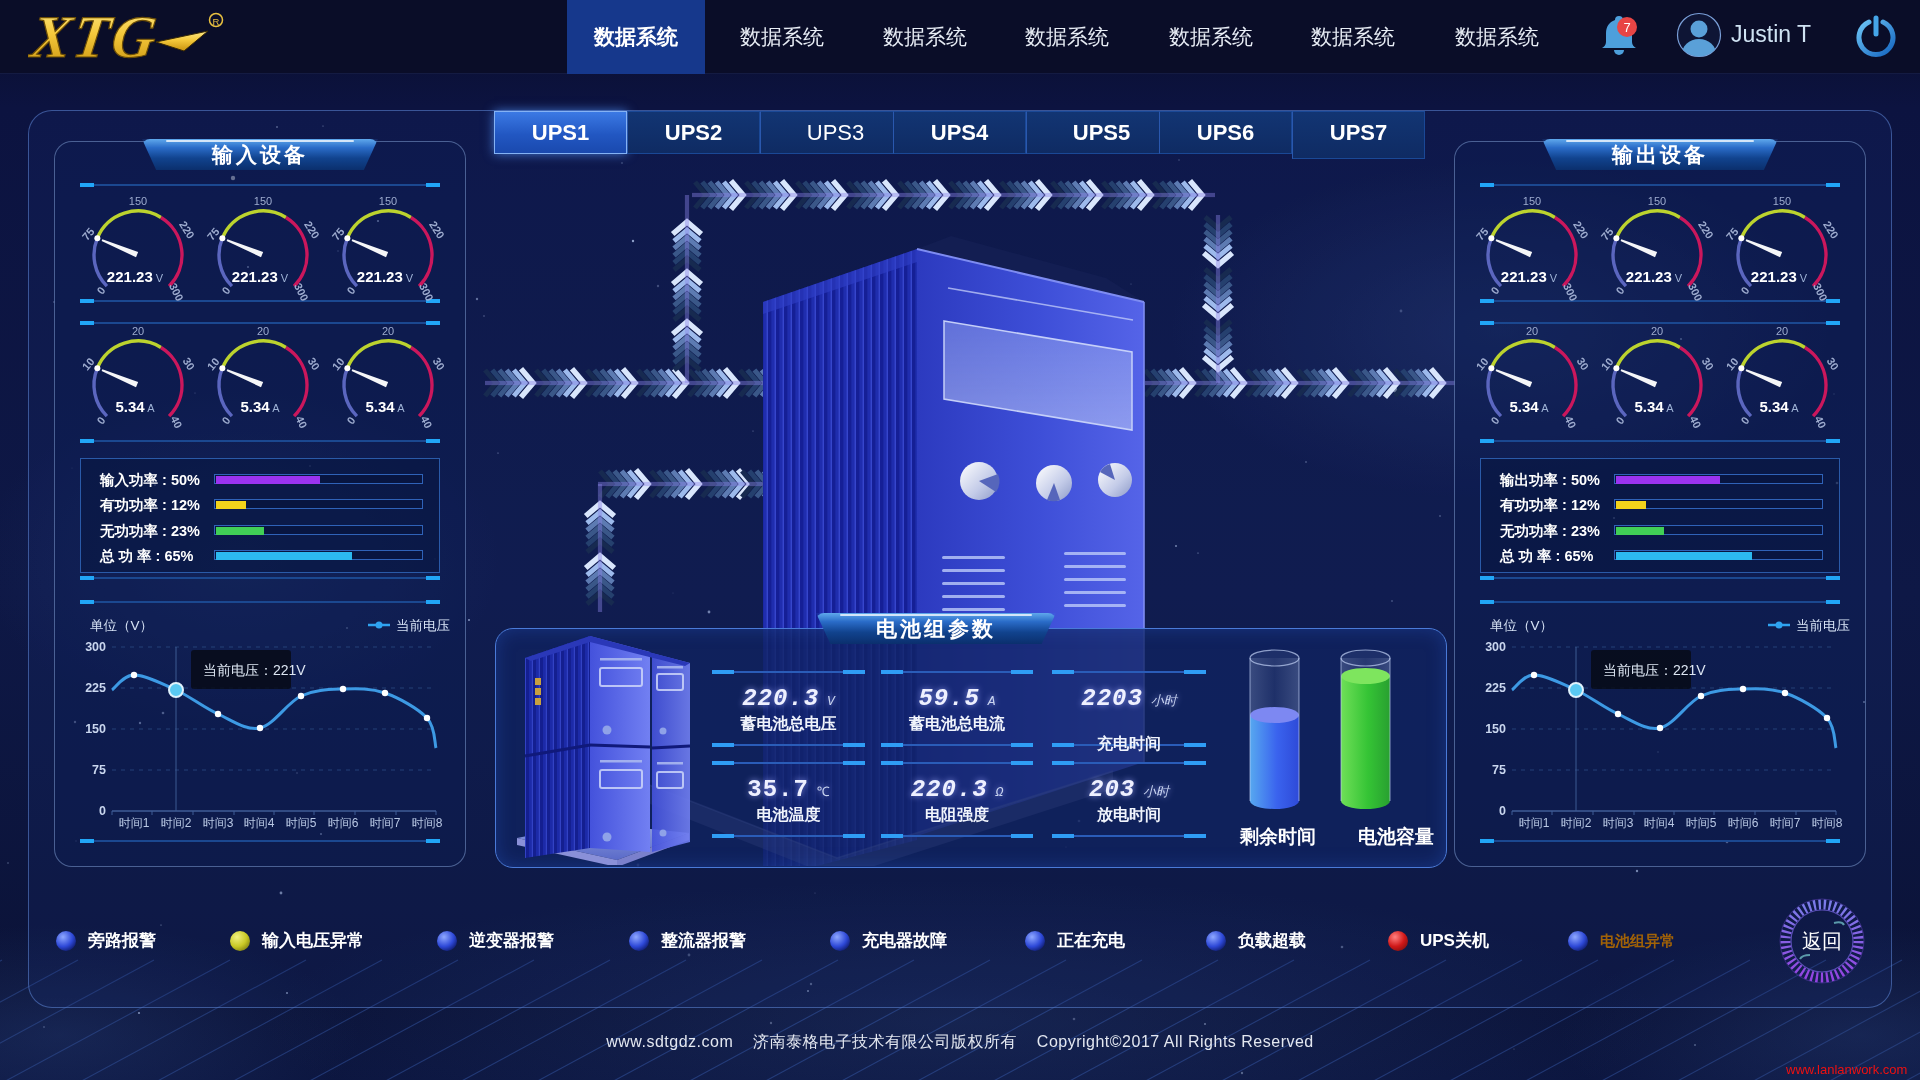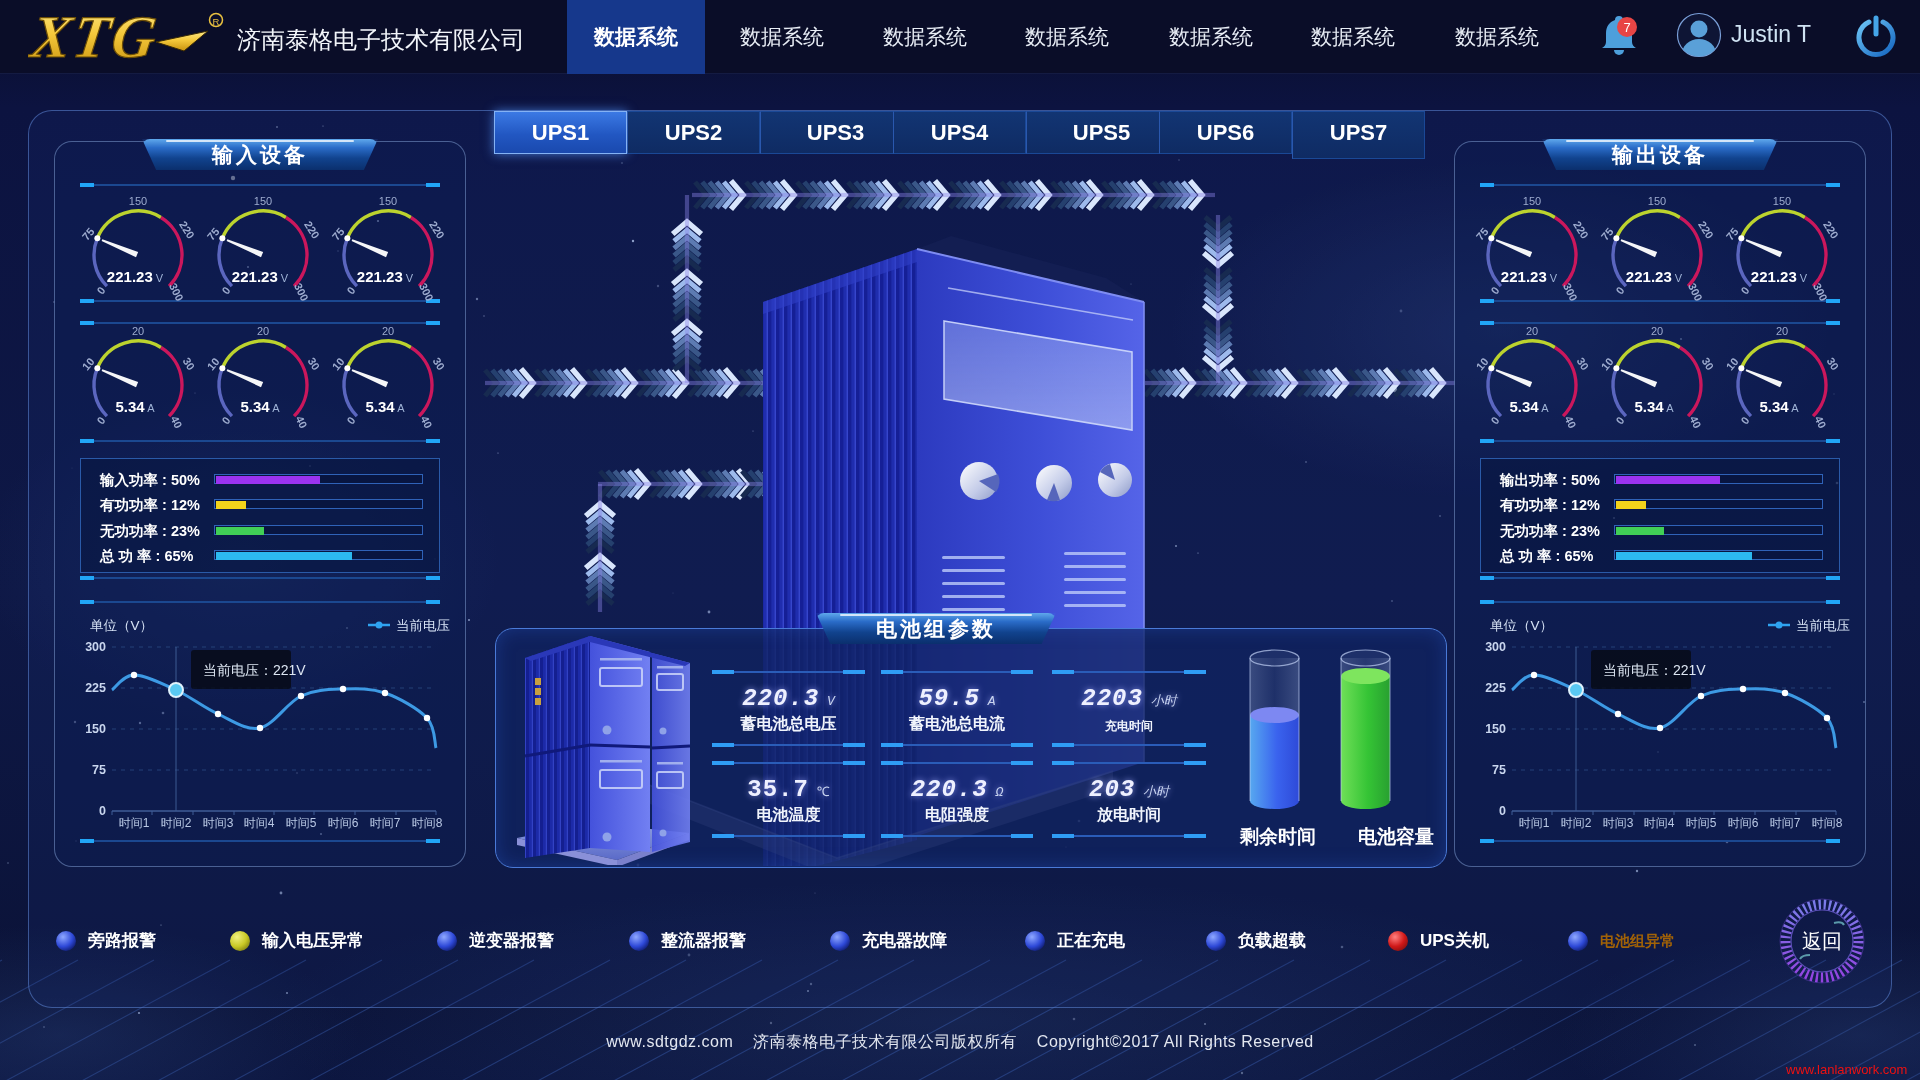"济南泰格电子技术有限公司" div.abs { html: <div>济南泰格电子技术有限公司</div> -> none }
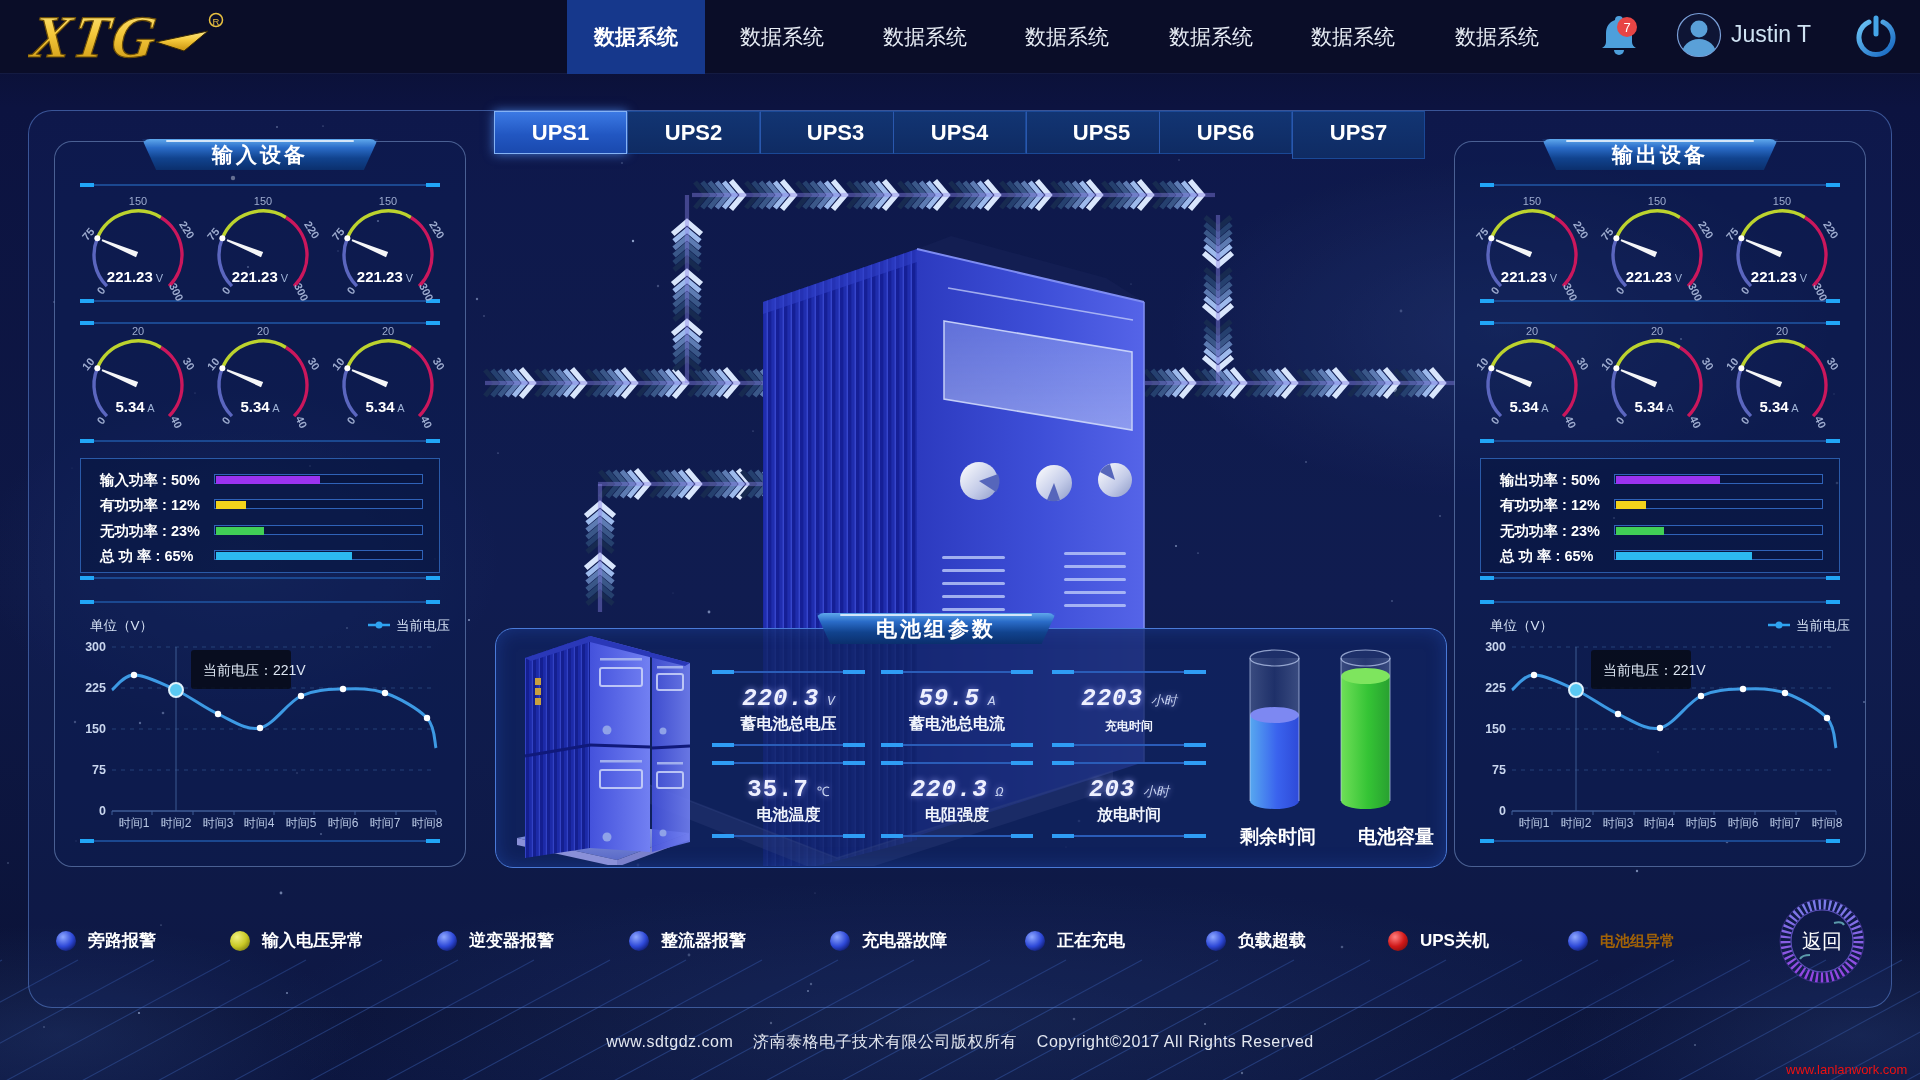"UPS3" div.abs { font-weight: bold -> normal }
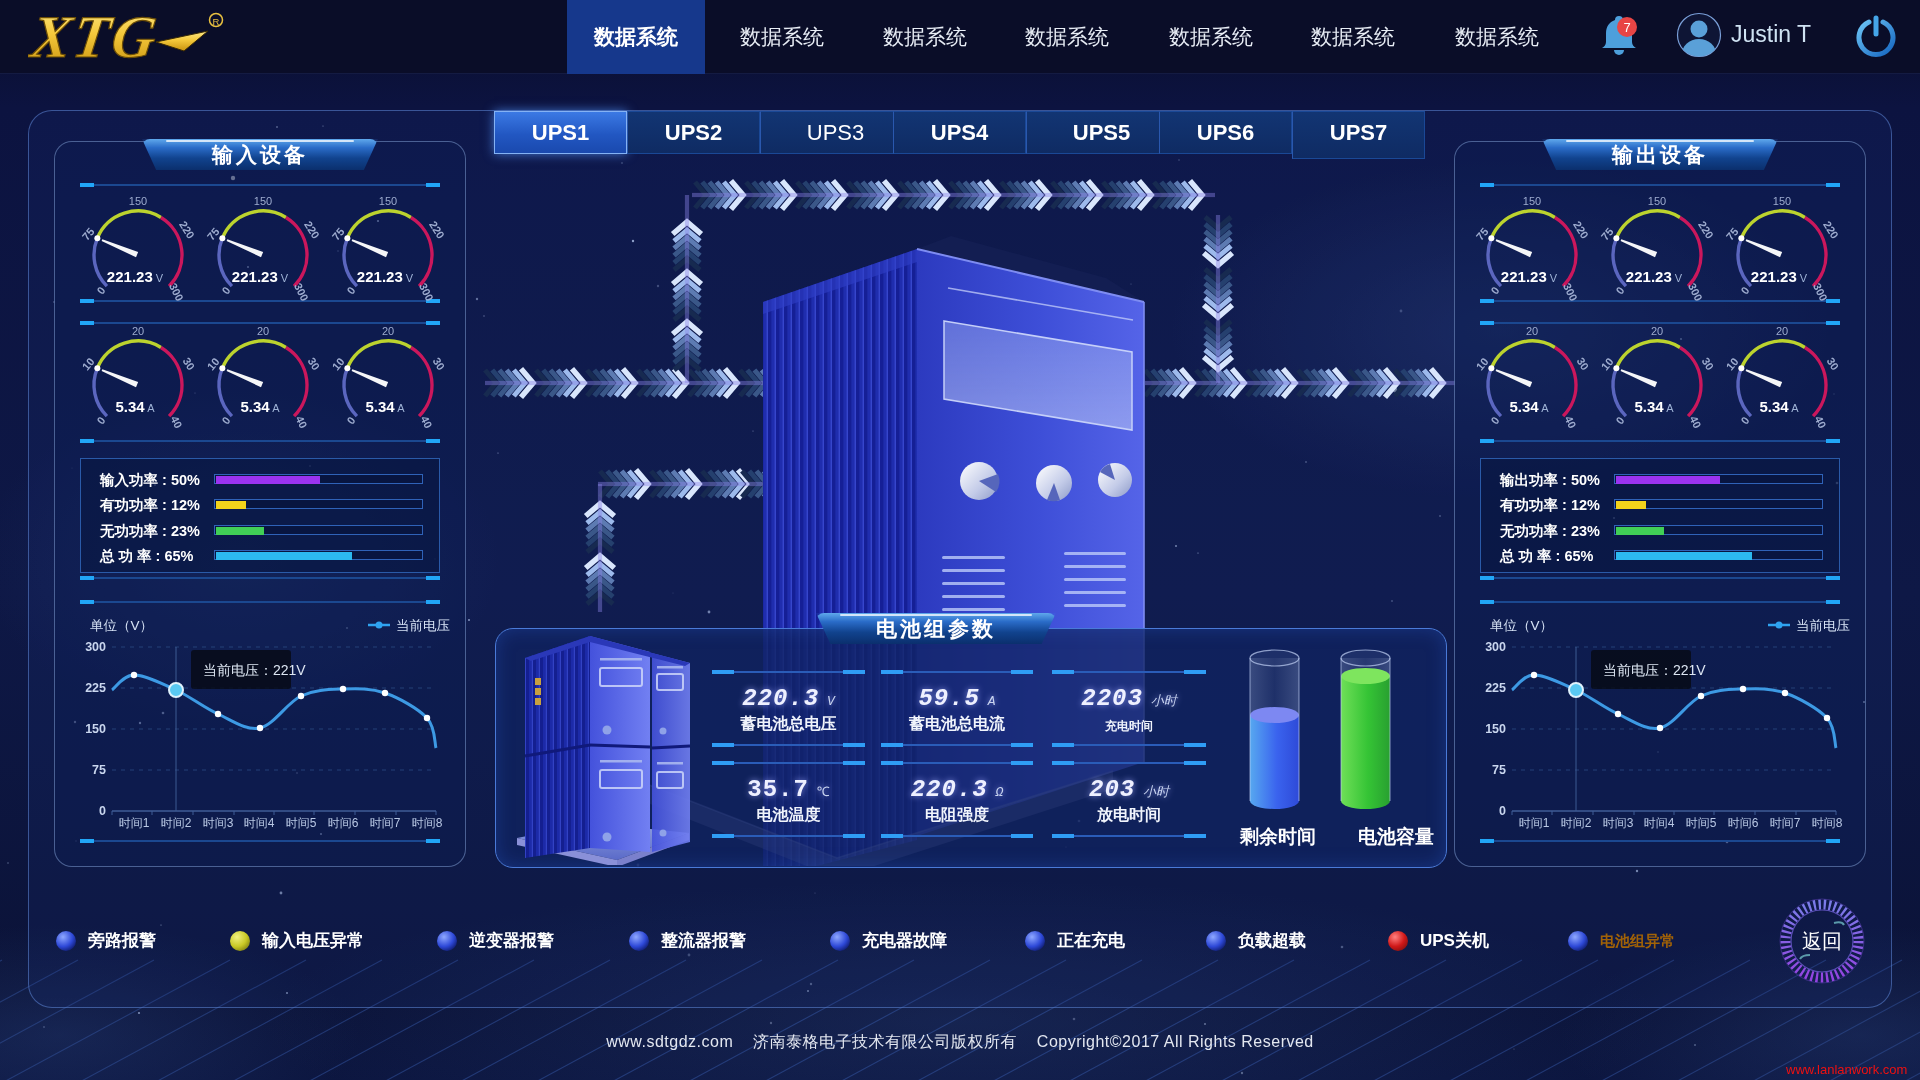"充电时间" div { font-size: 12px -> 16px; top: 718px -> 734px }
